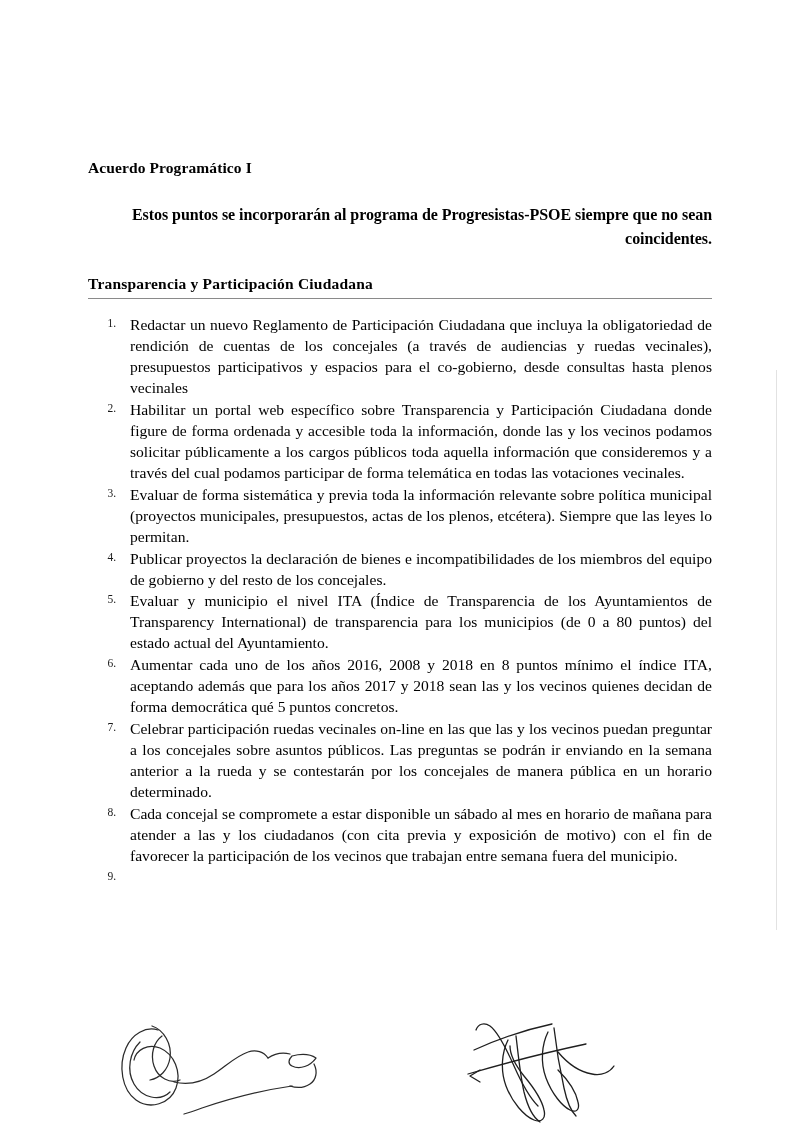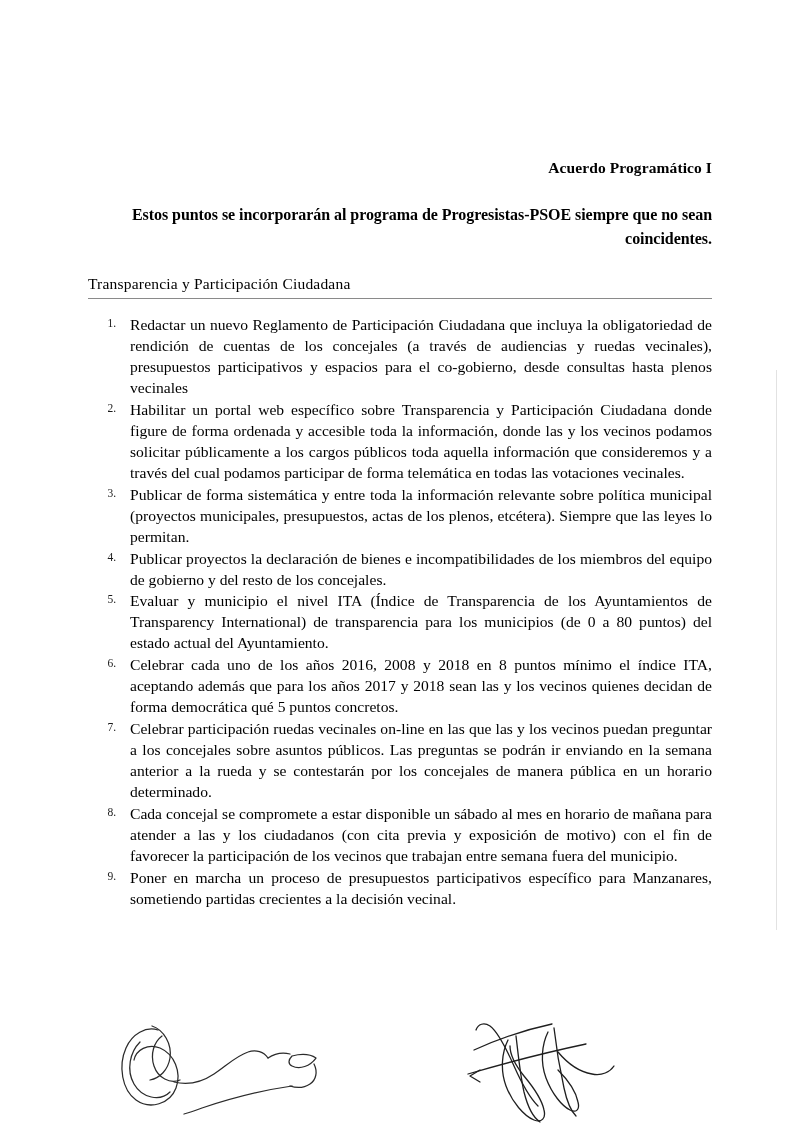"Acuerdo Programático I" .doc-title { text-align: right -> none }
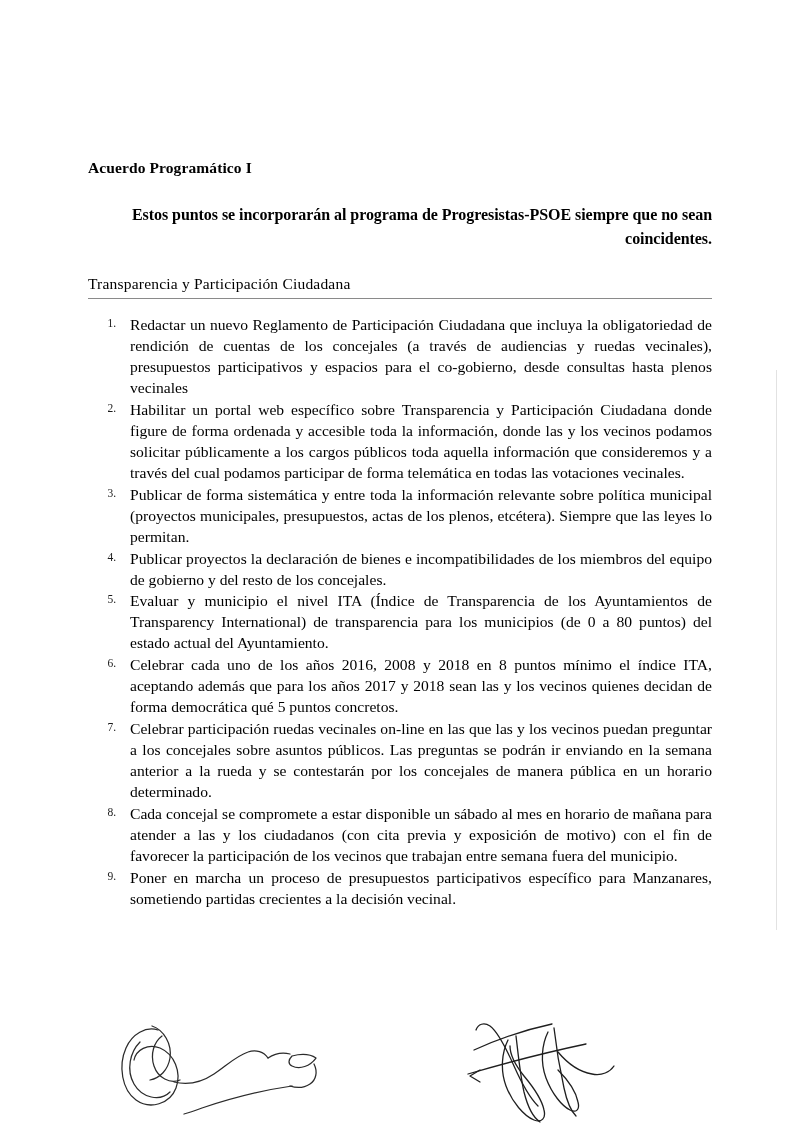"Transparencia y Participación Ciudadana" .section-heading { font-weight: normal -> bold }
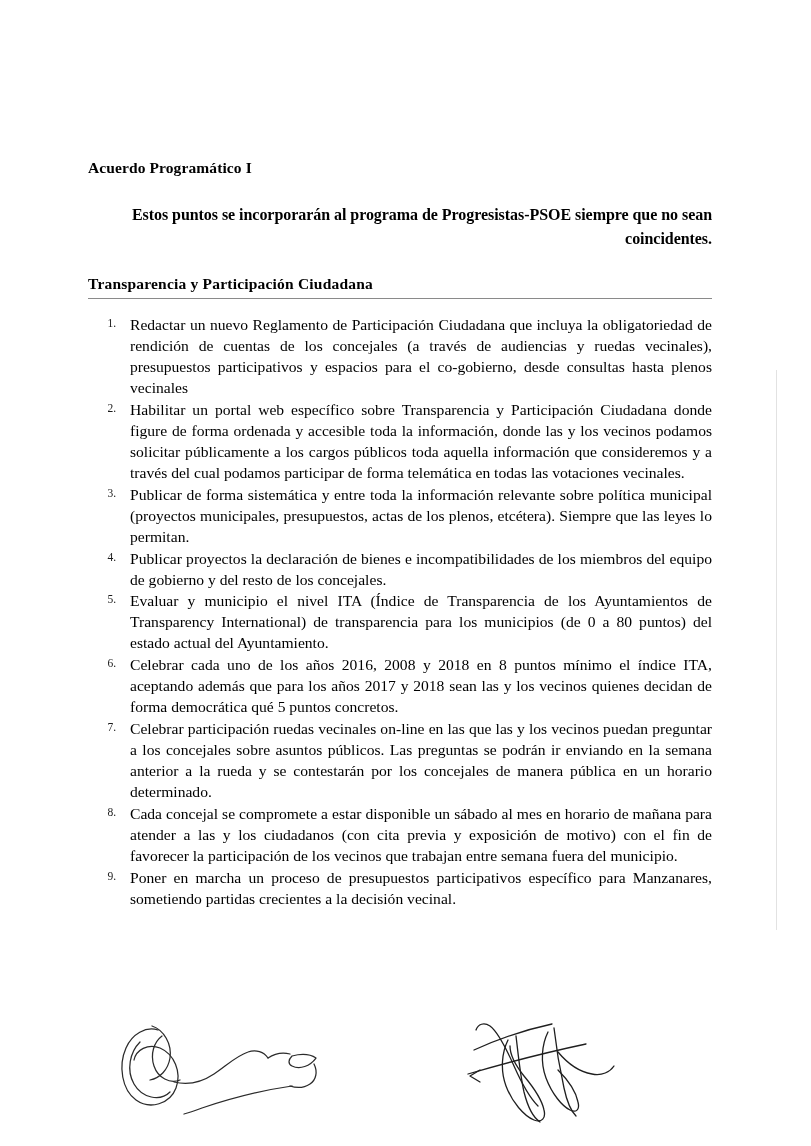"Publicar de forma sistemática y" span { text: Publicar de forma sistemática y entre -> Evaluar de forma sistemática y previa }
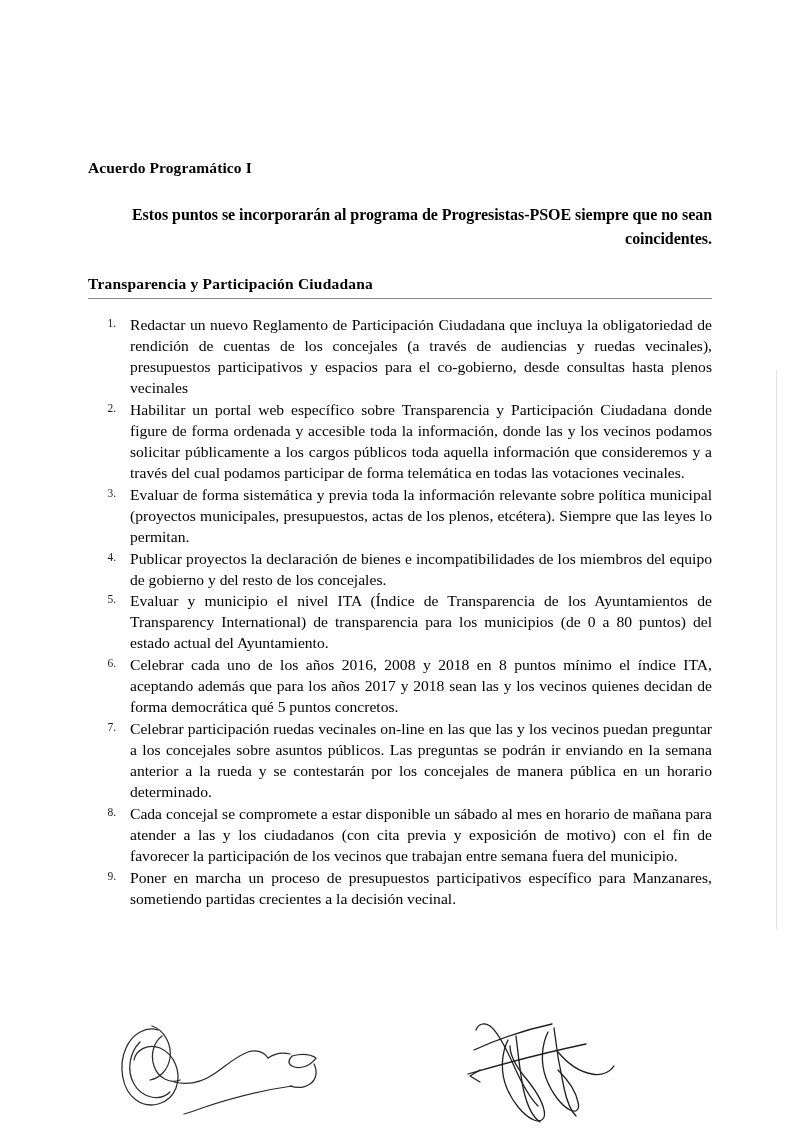"Celebrar" span.b { text: Celebrar -> Aumentar }
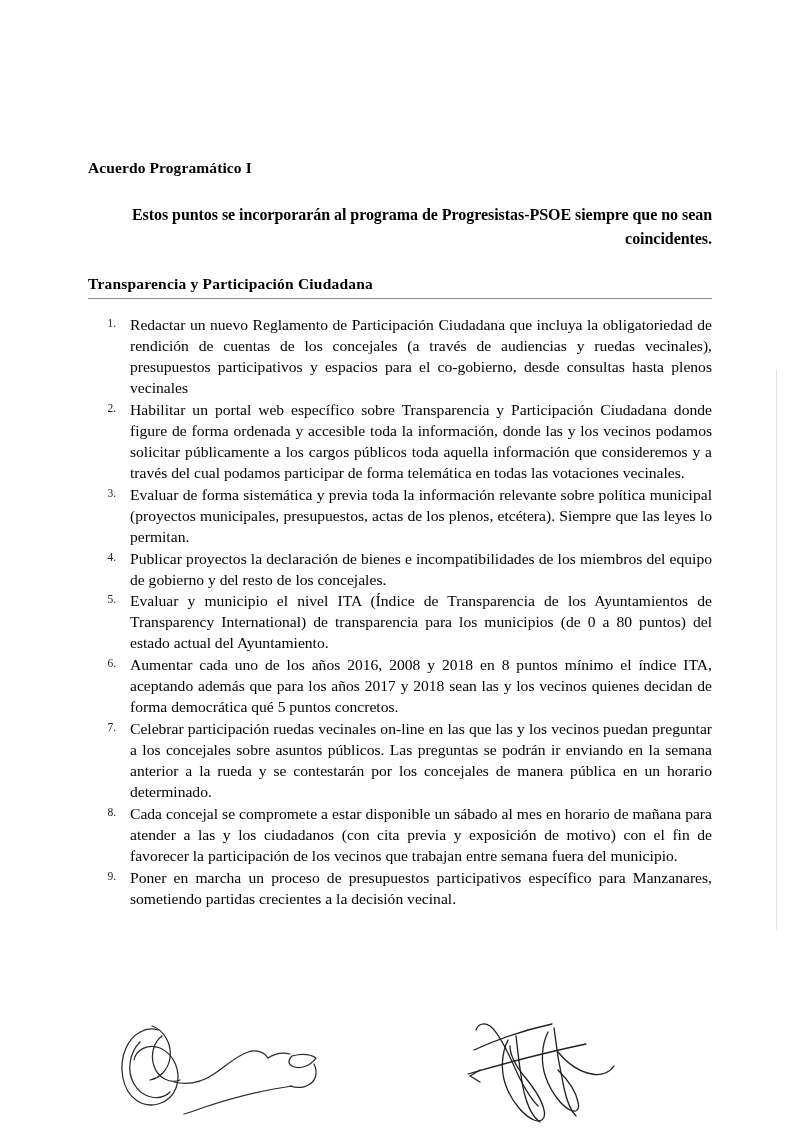"Poner en marcha un proceso" span { html: <span><span>Poner en marcha un </span><span>proceso de presupuestos participativos</span><span> específico para Manzanares, sometiendo partidas crecientes a la decisión vecinal.</span></span> -> none }
